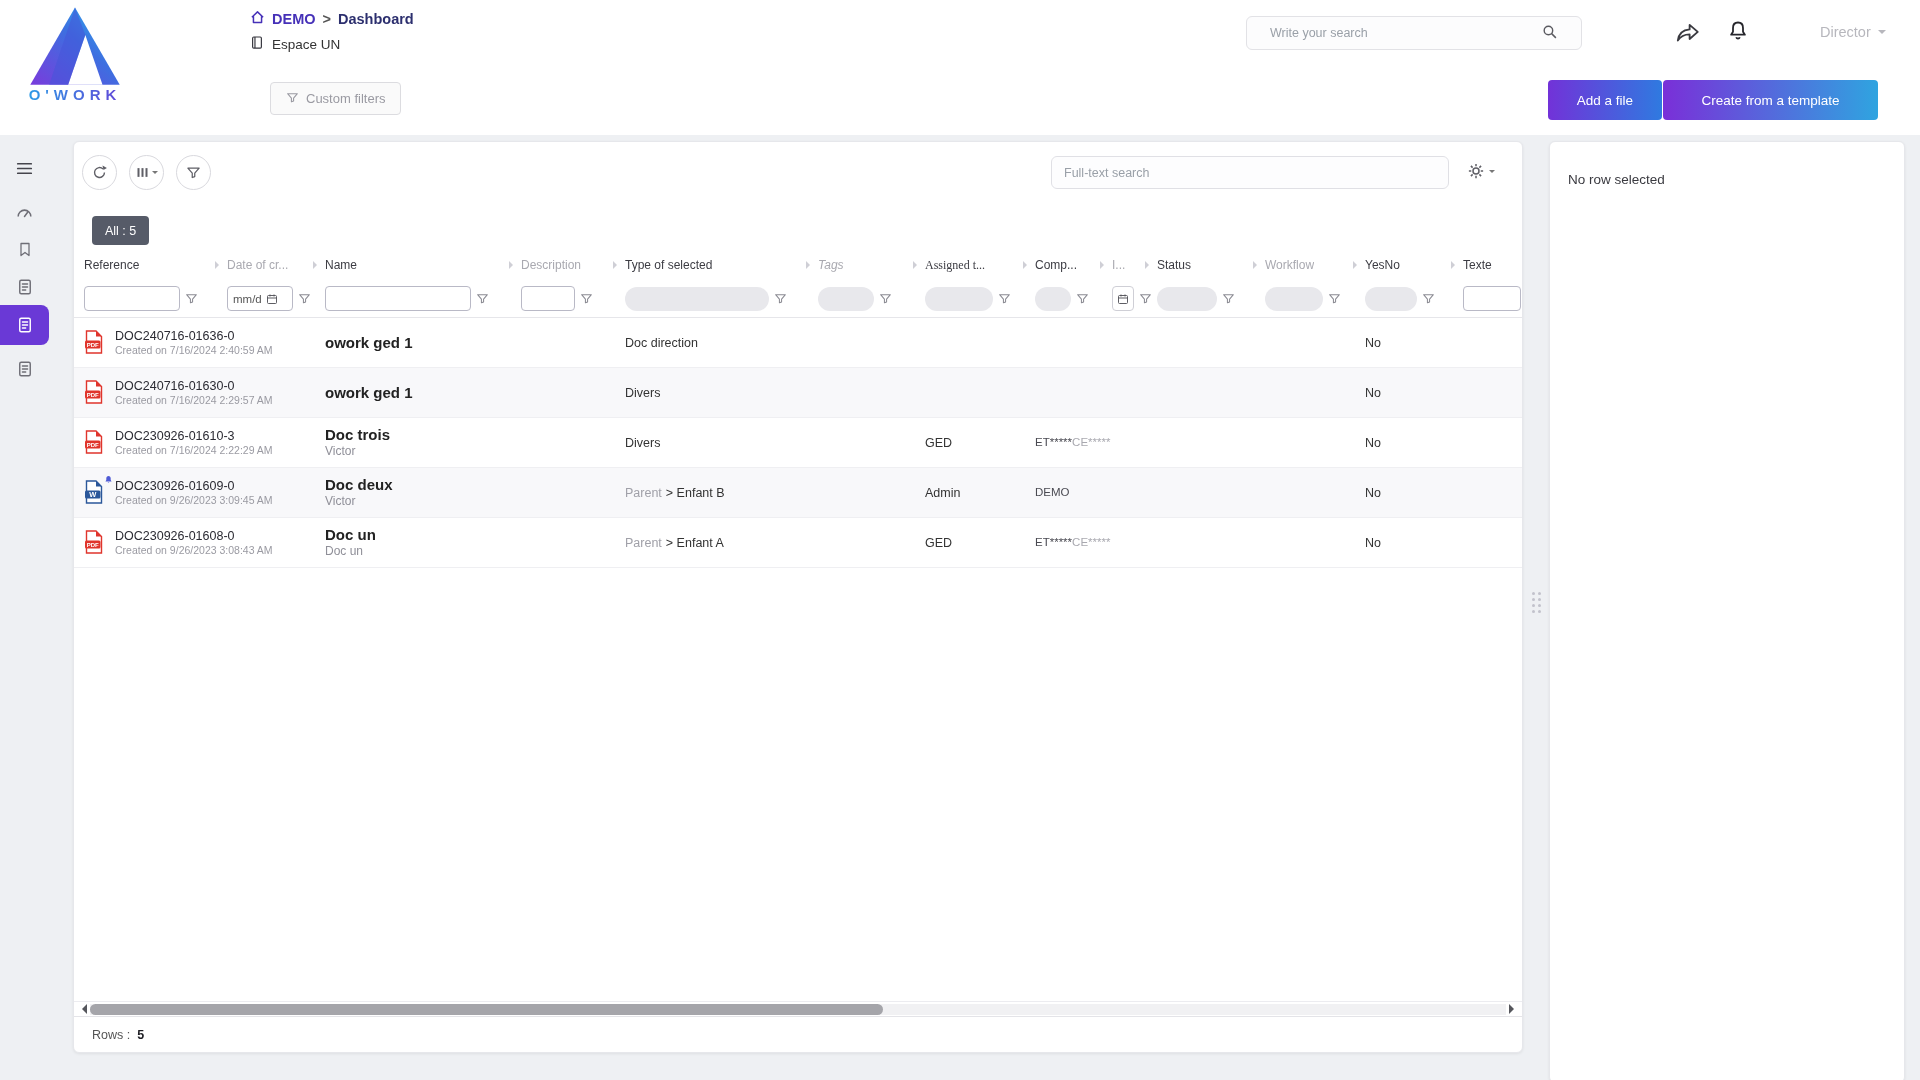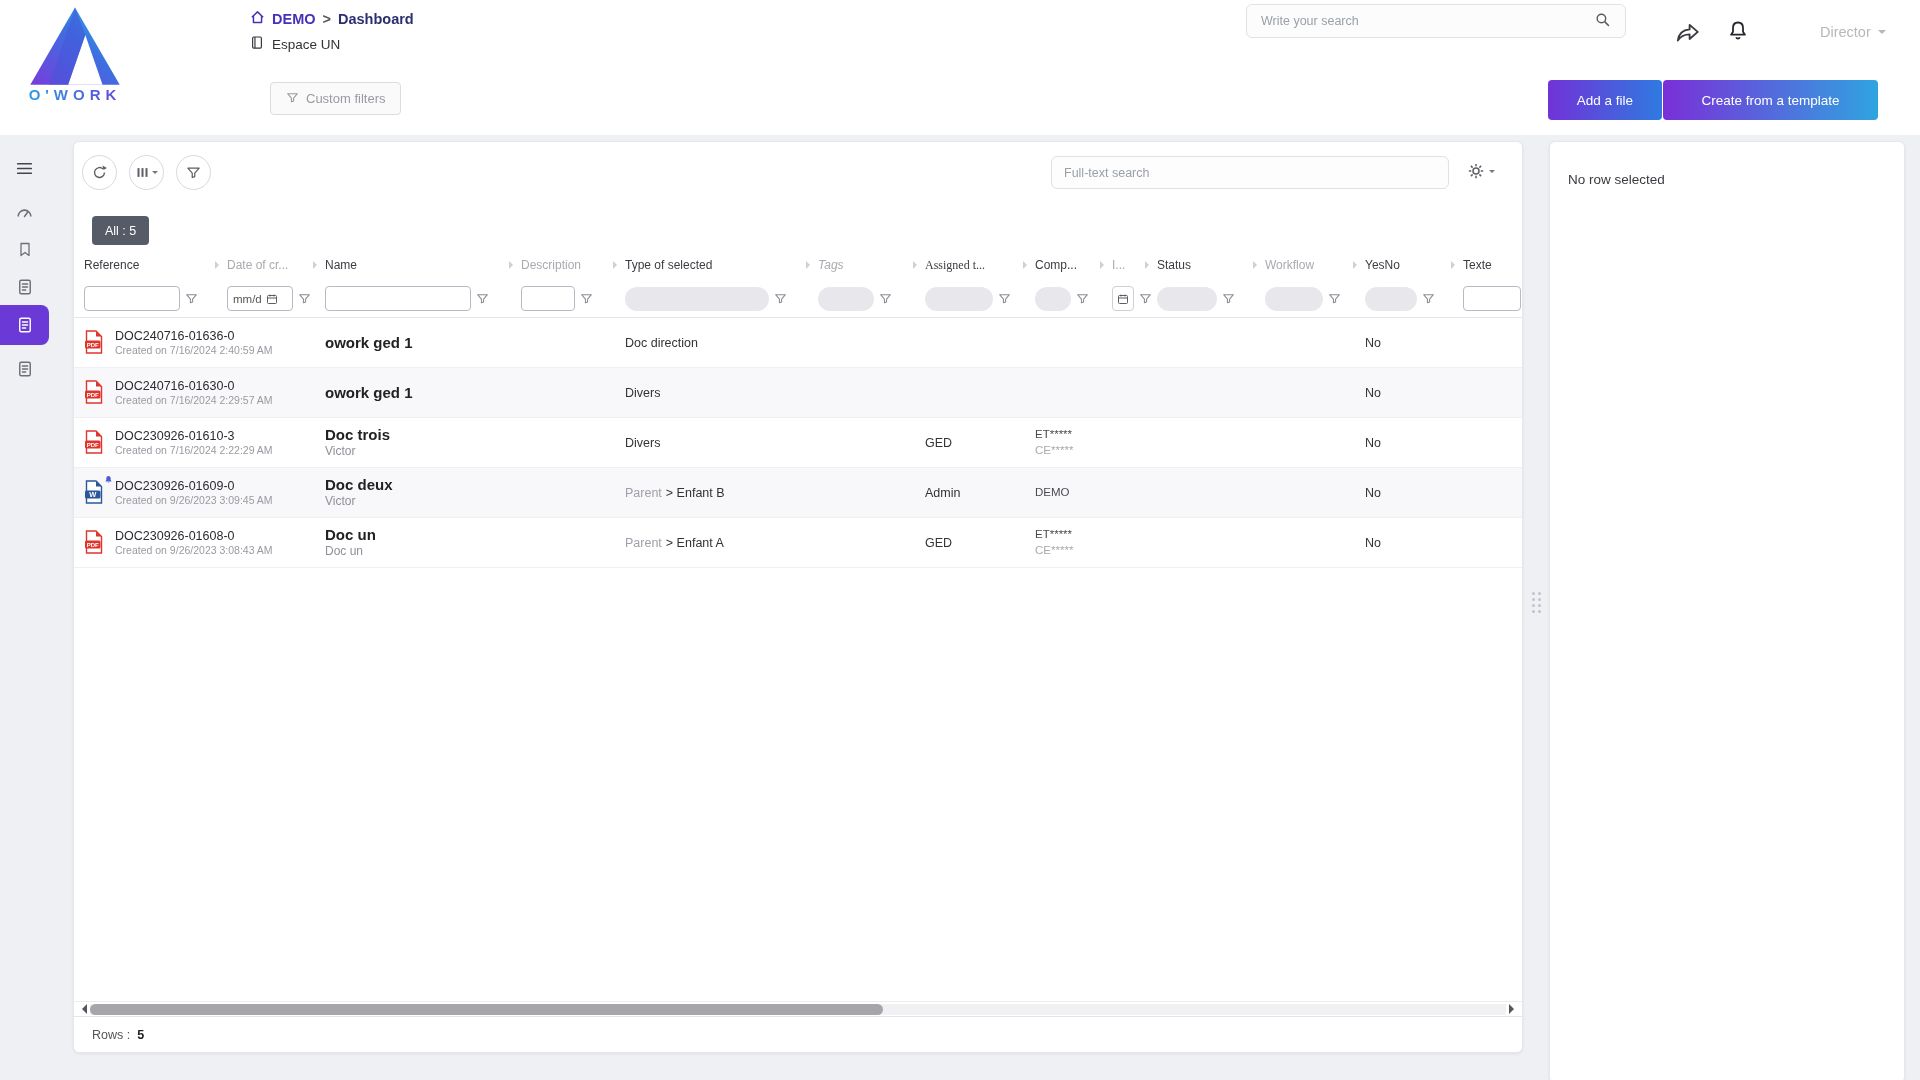"Write your search" .hdr-search { padding: 0 14px -> 0 23px; top: 4px -> 16px; width: 380px -> 336px }
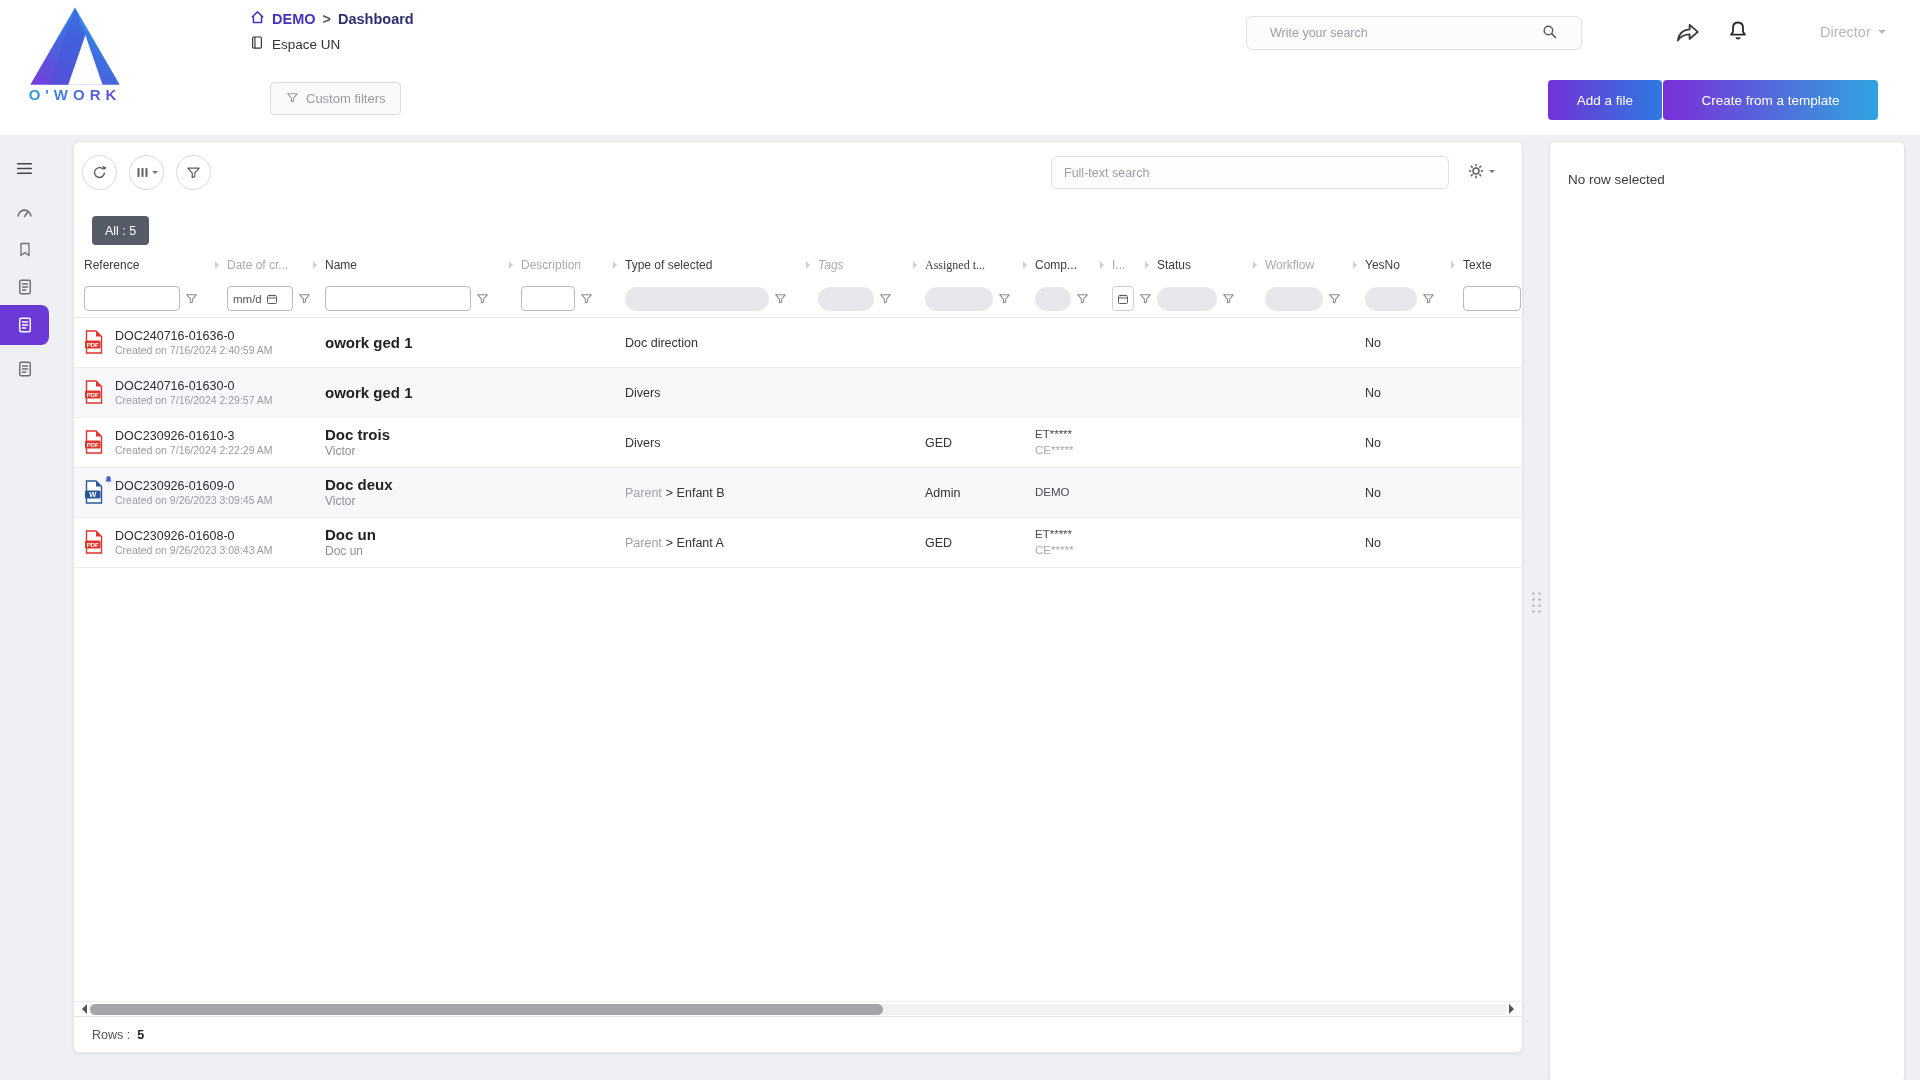"ET*****" .comp-block { flex-direction: column -> row }
